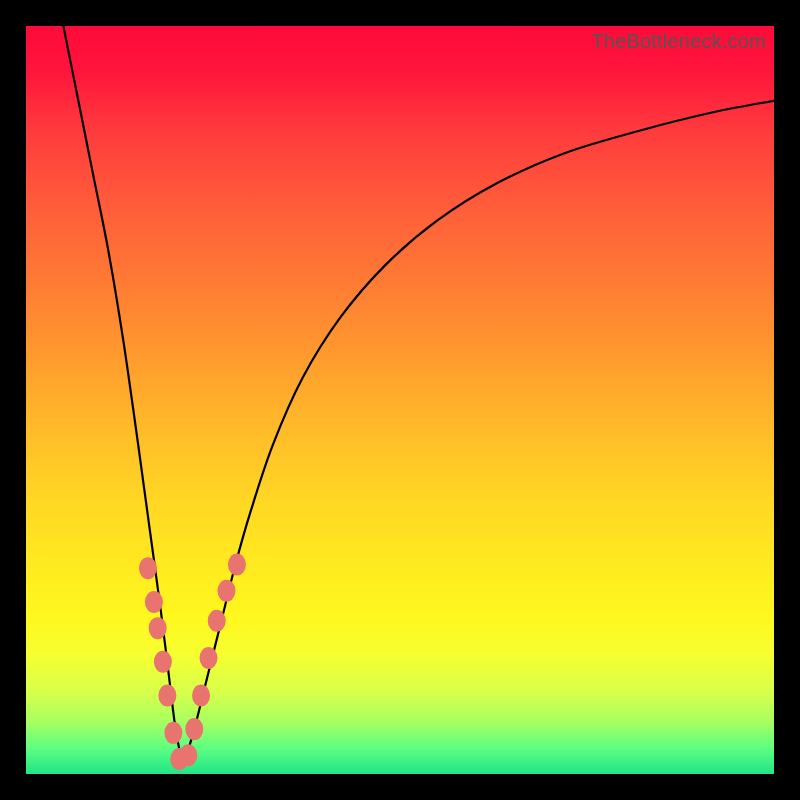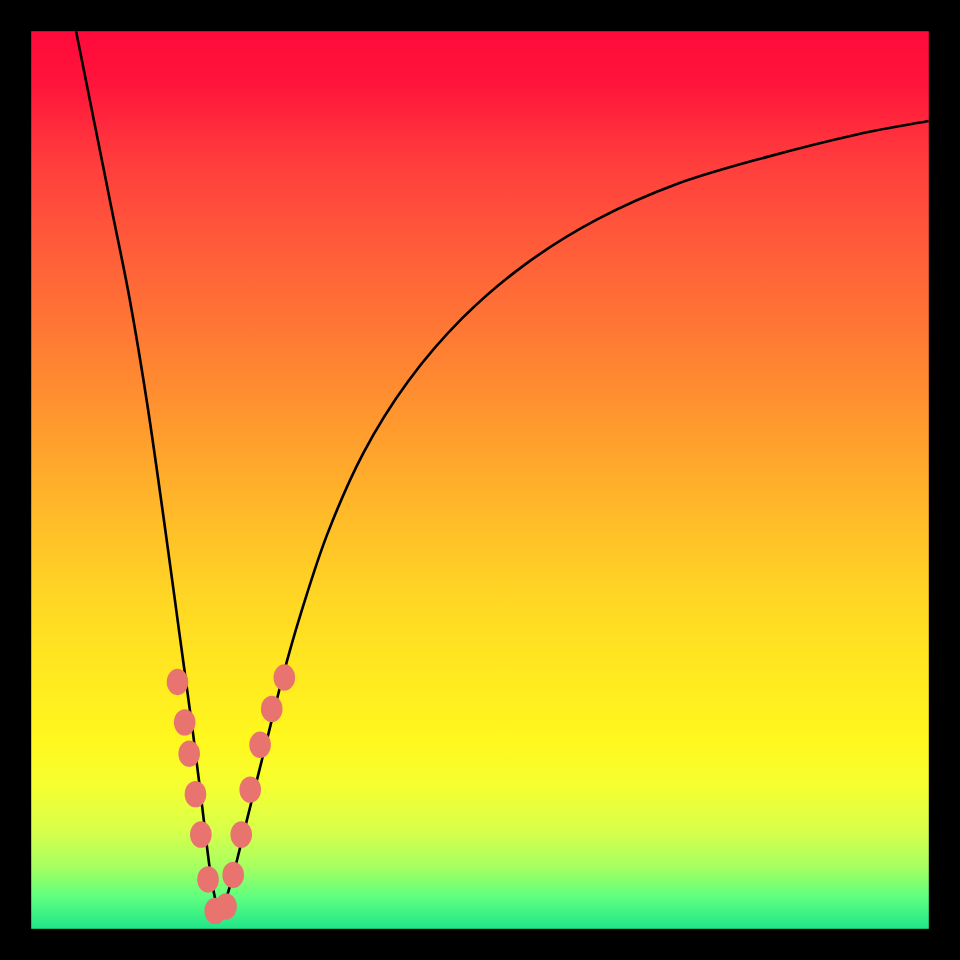"TheBottleneck.com" div.watermark { html: none -> <div>TheBottleneck.com</div> }
